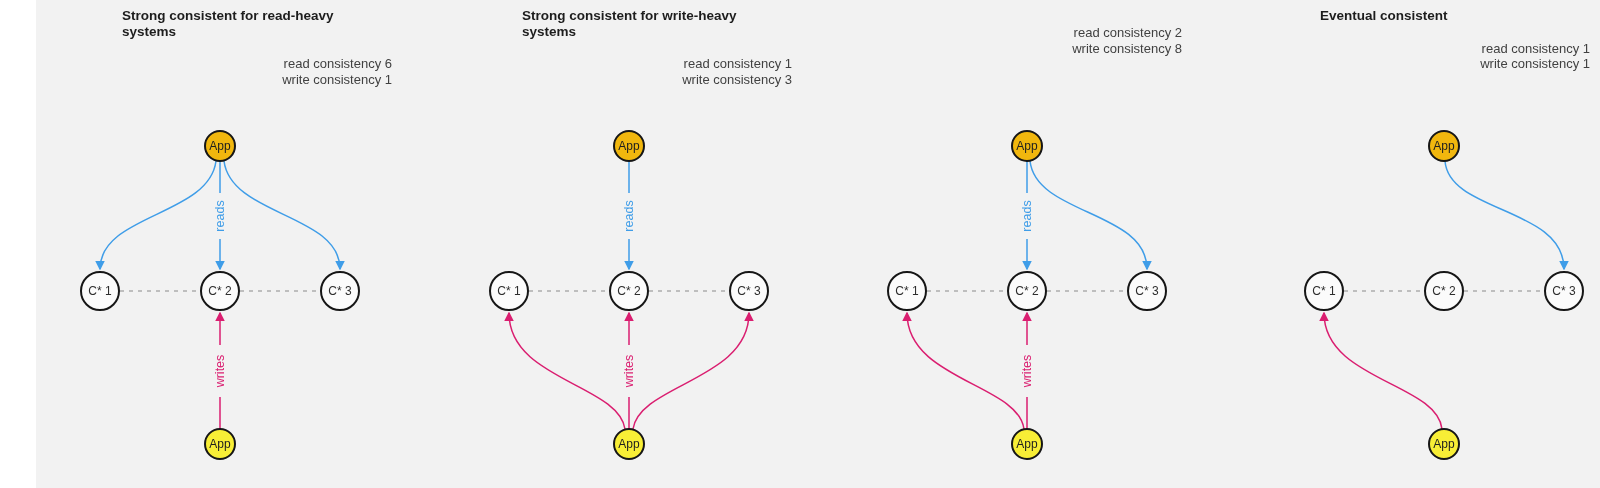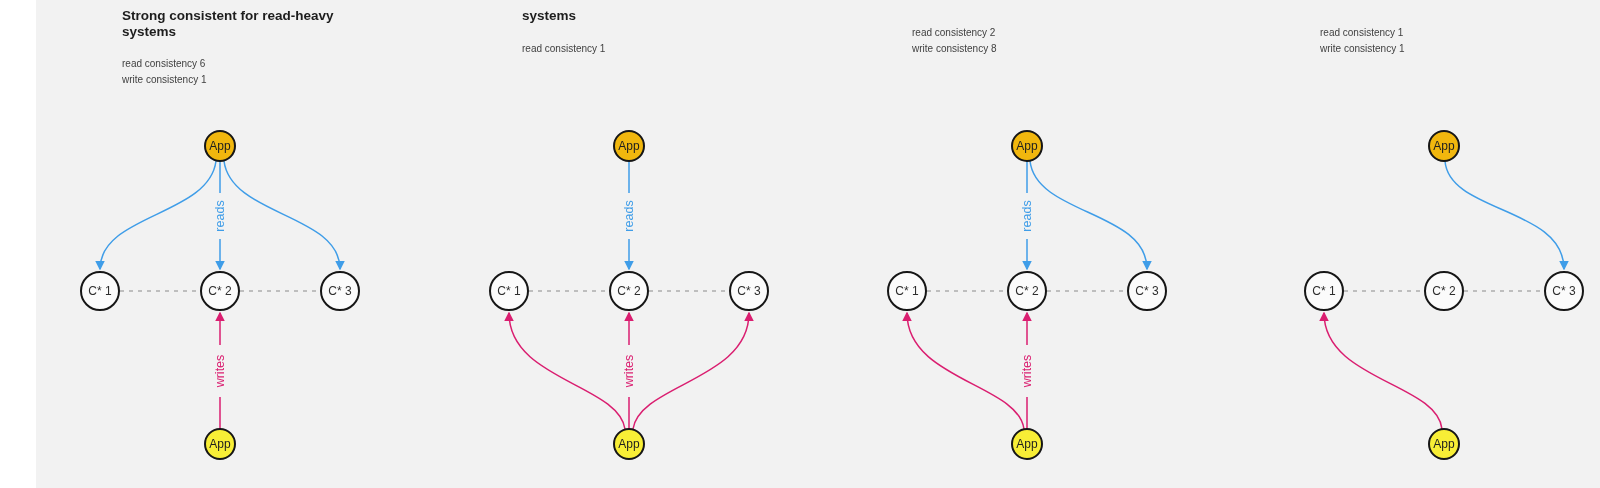"Strong consistent for write-heavy" div { html: none -> <div>Strong consistent for write-heavy</div> }
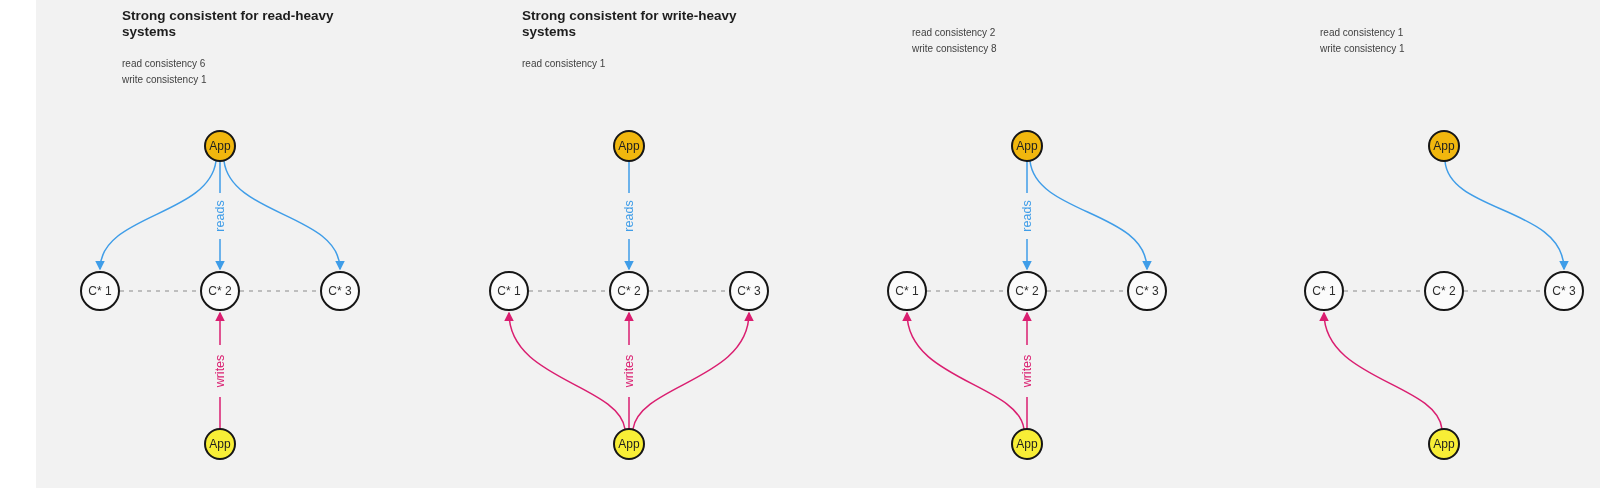"Eventual consistent" div.panel-title { html: none -> <div> <div>Eventual consistent</div> </div> }
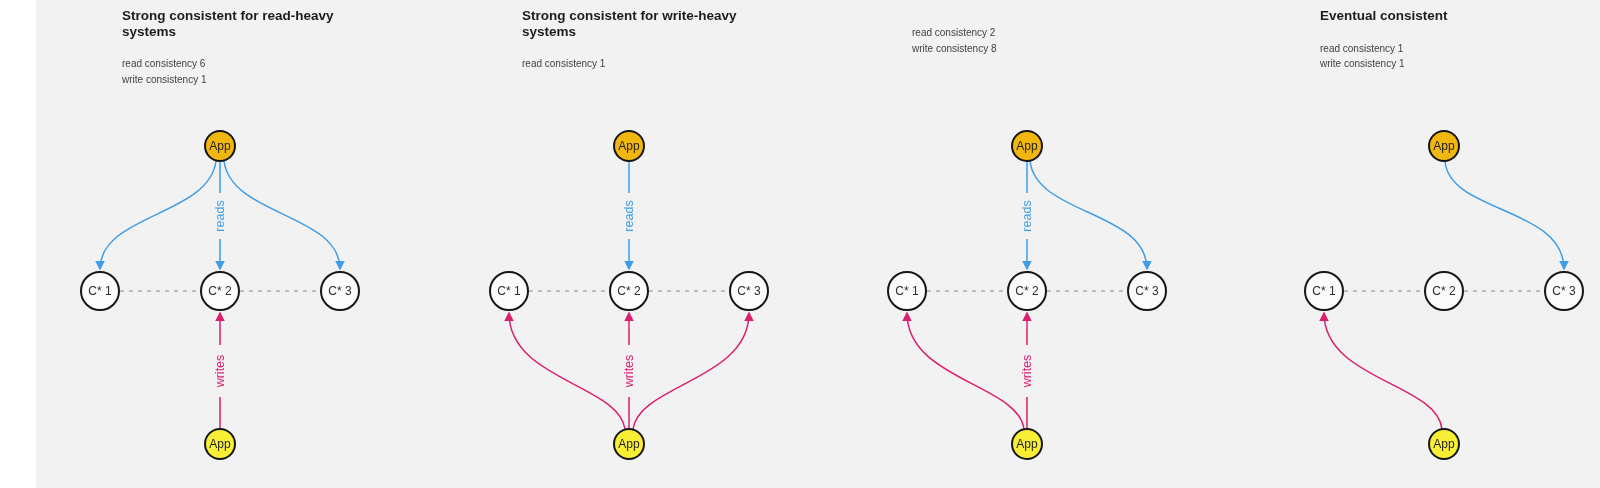"read consistency 2" .panel-stats { font-size: 10px -> 13px; text-align: none -> right }
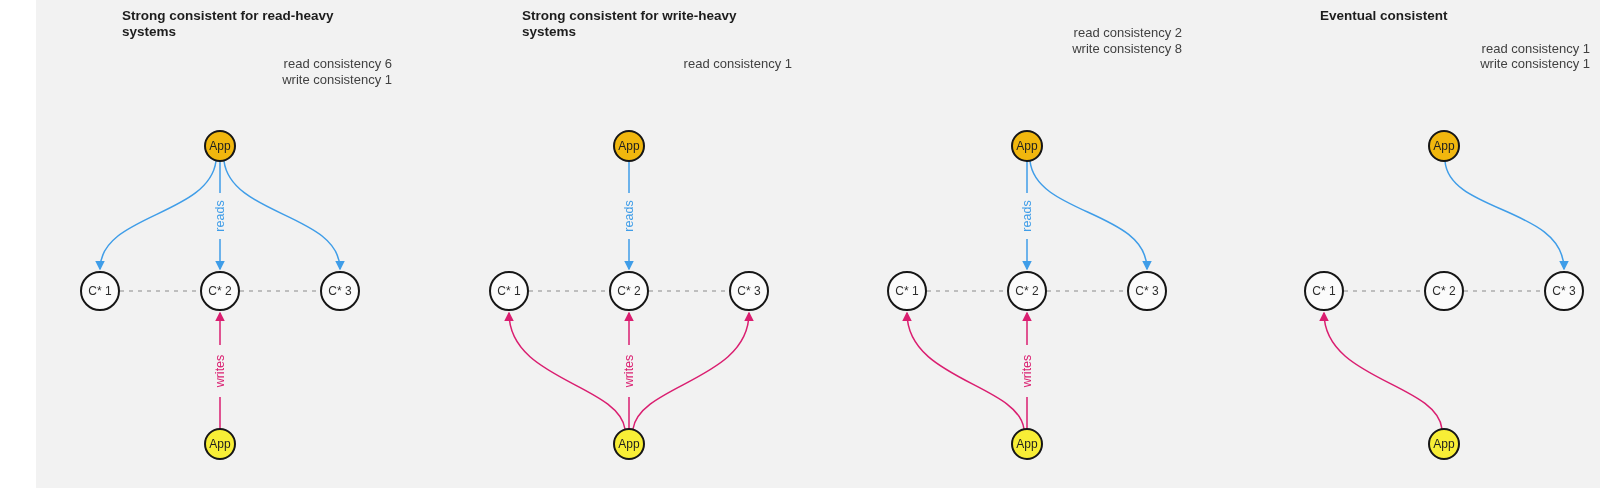"write consistency 3" div { html: none -> <div>write consistency 3</div> }
